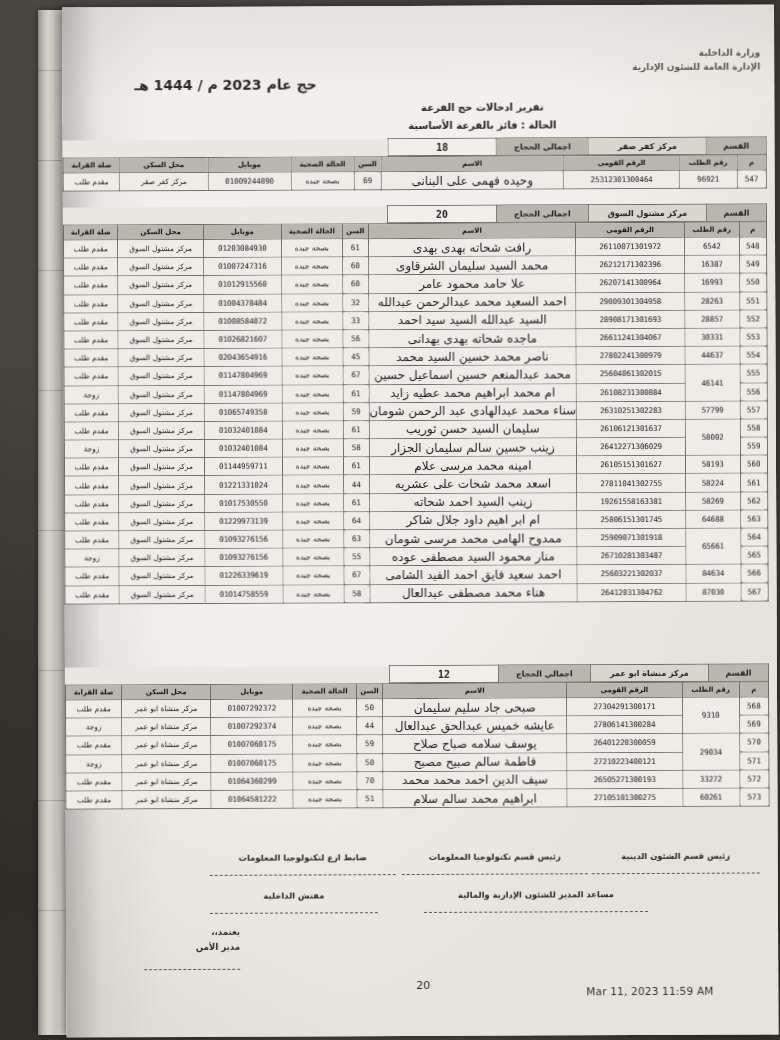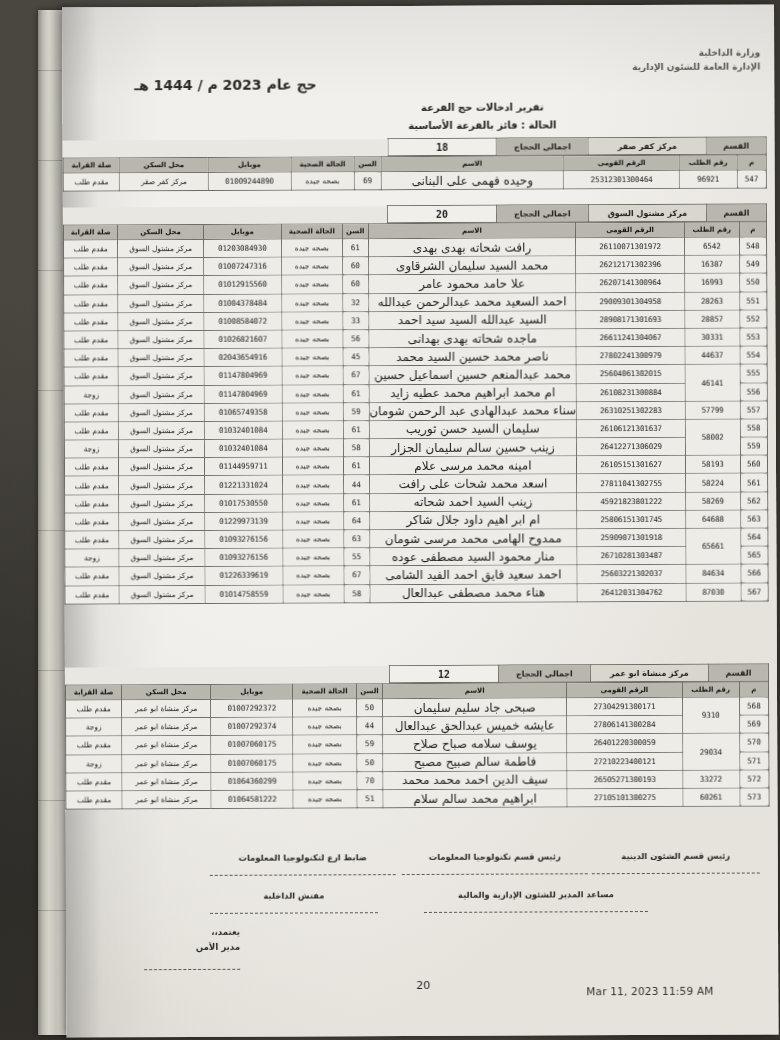"اسعد محمد شحات على رافت" td.name { text: رافت -> عشريه }
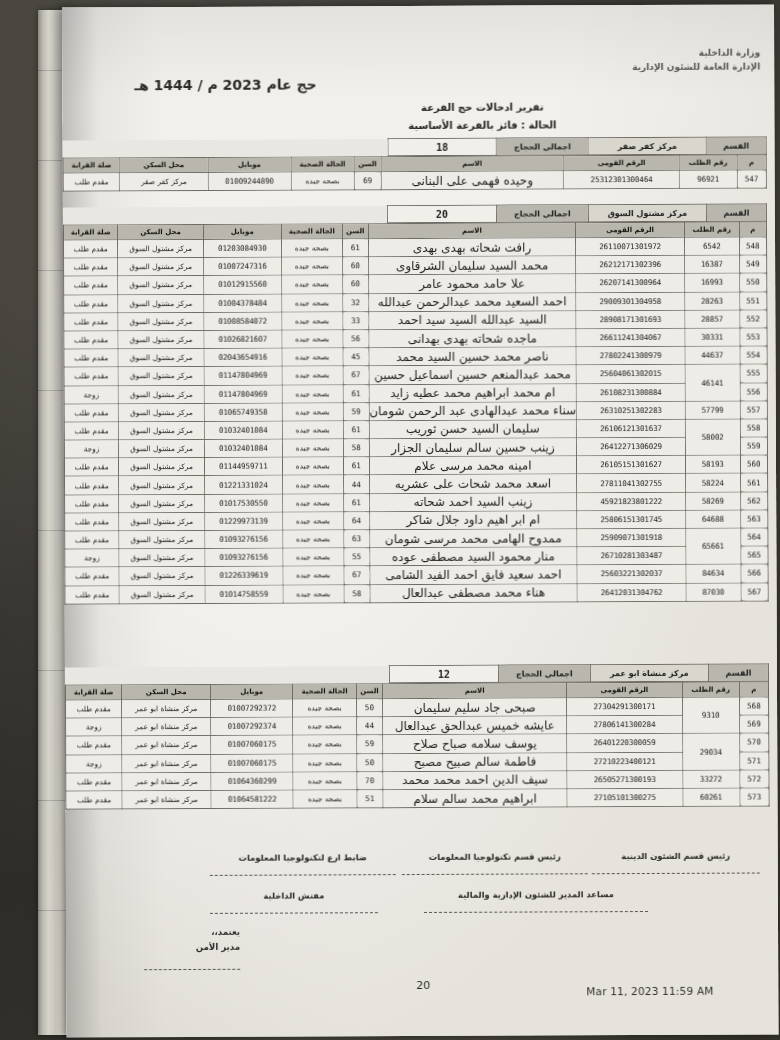"45921823801222" td.num { text: 45921823801222 -> 19261558163381 }
